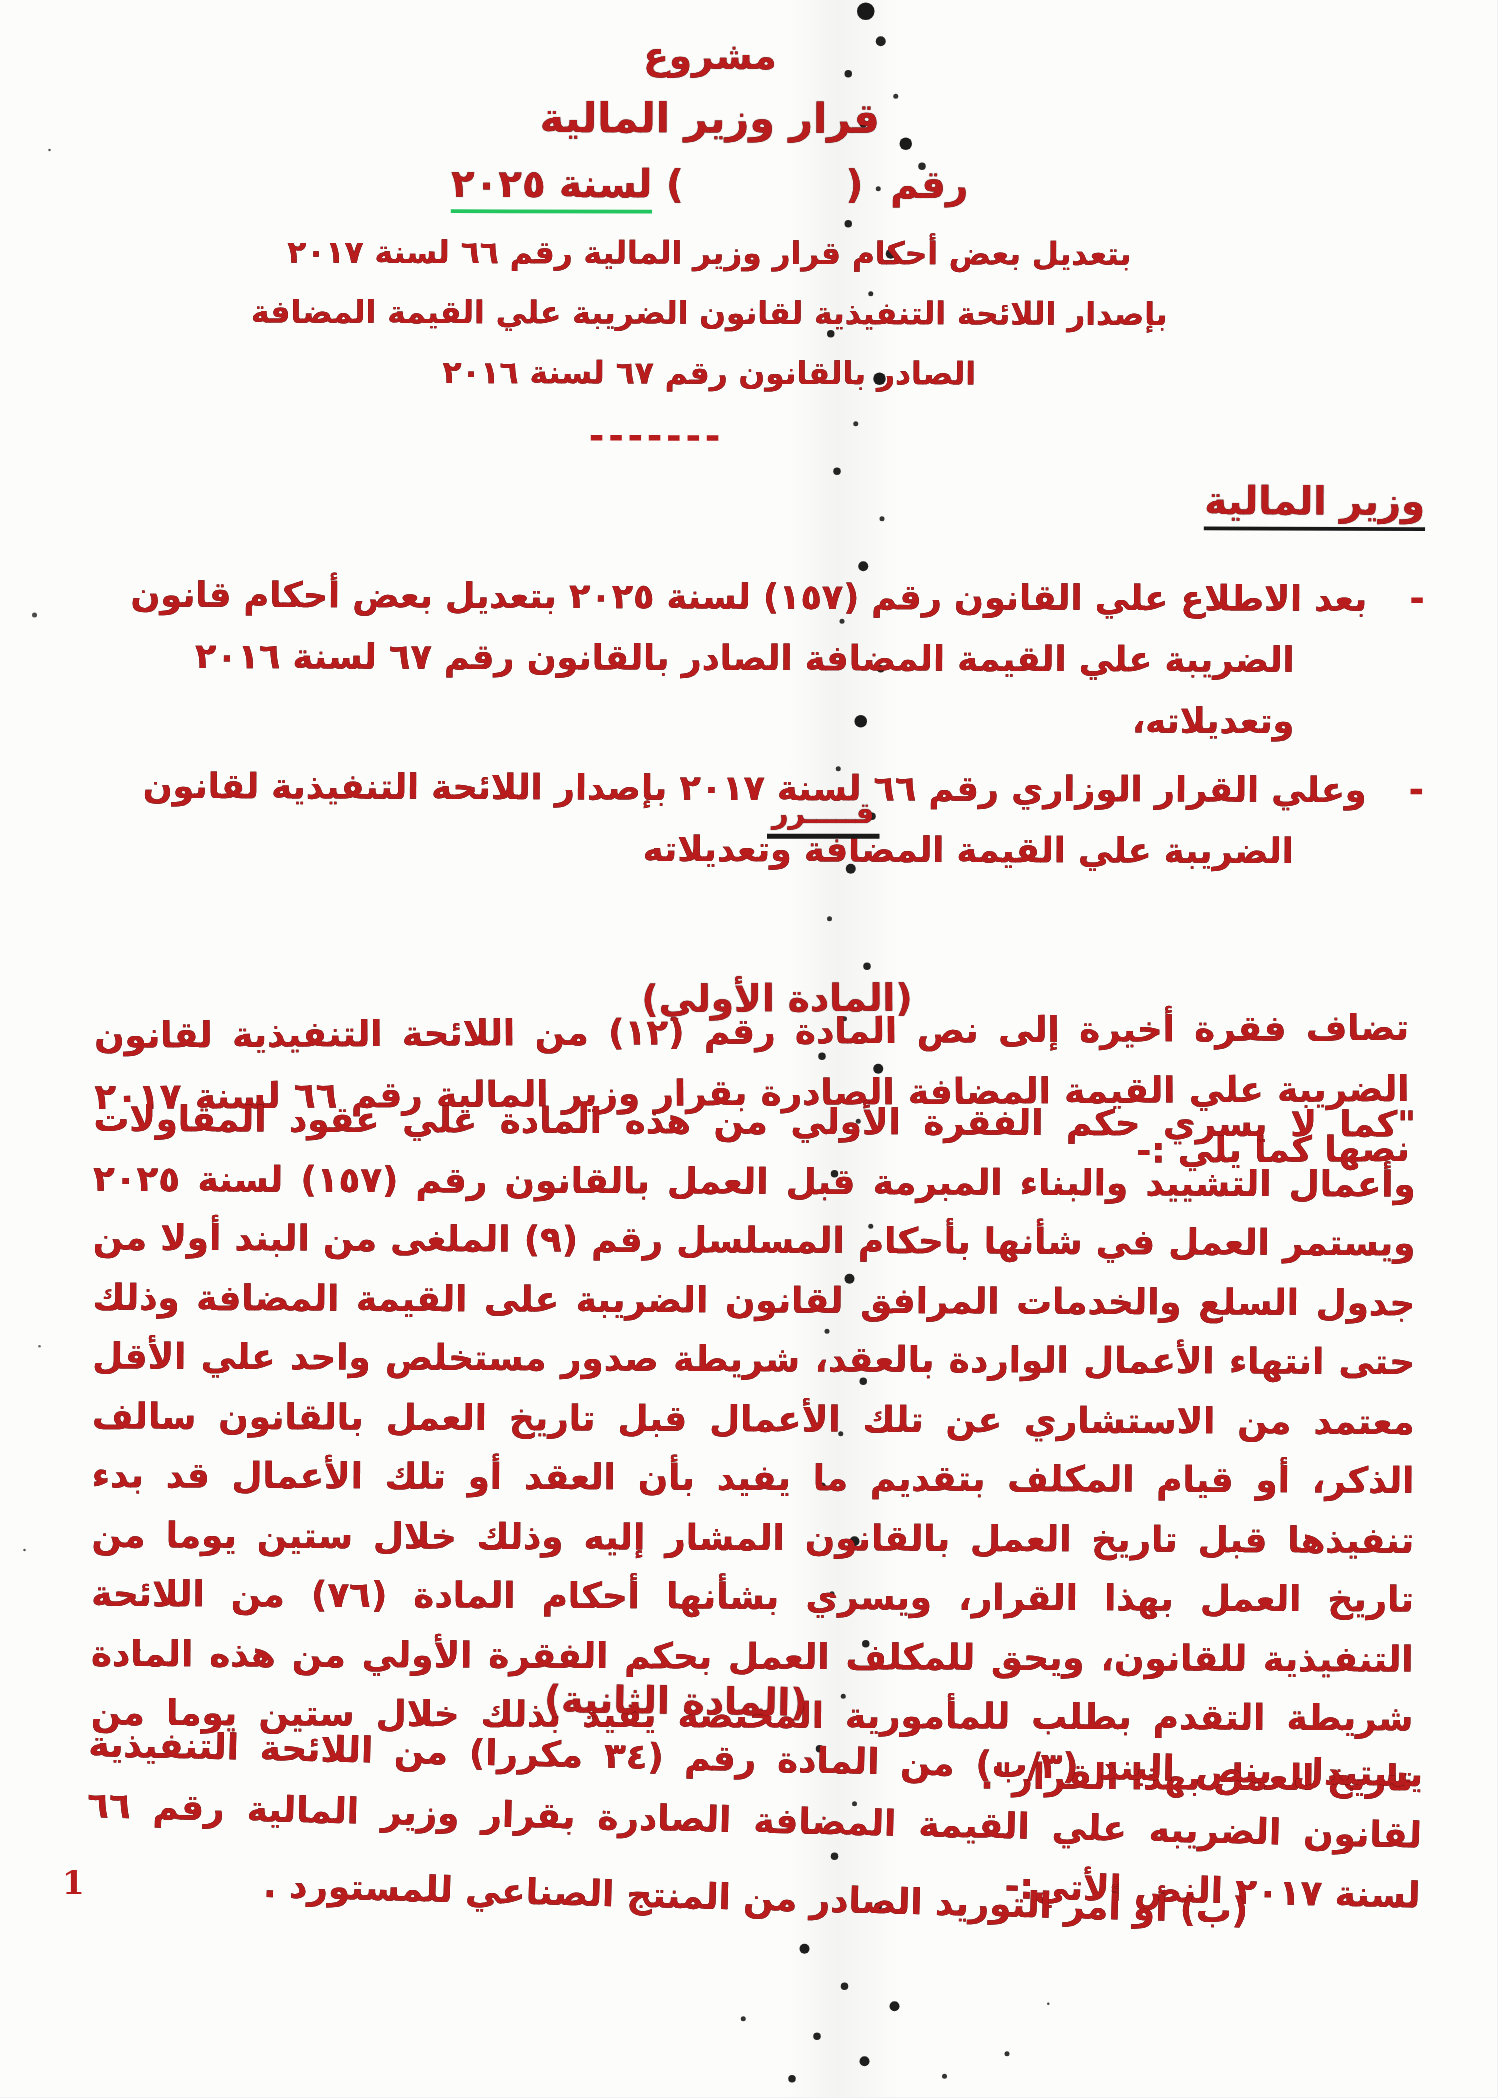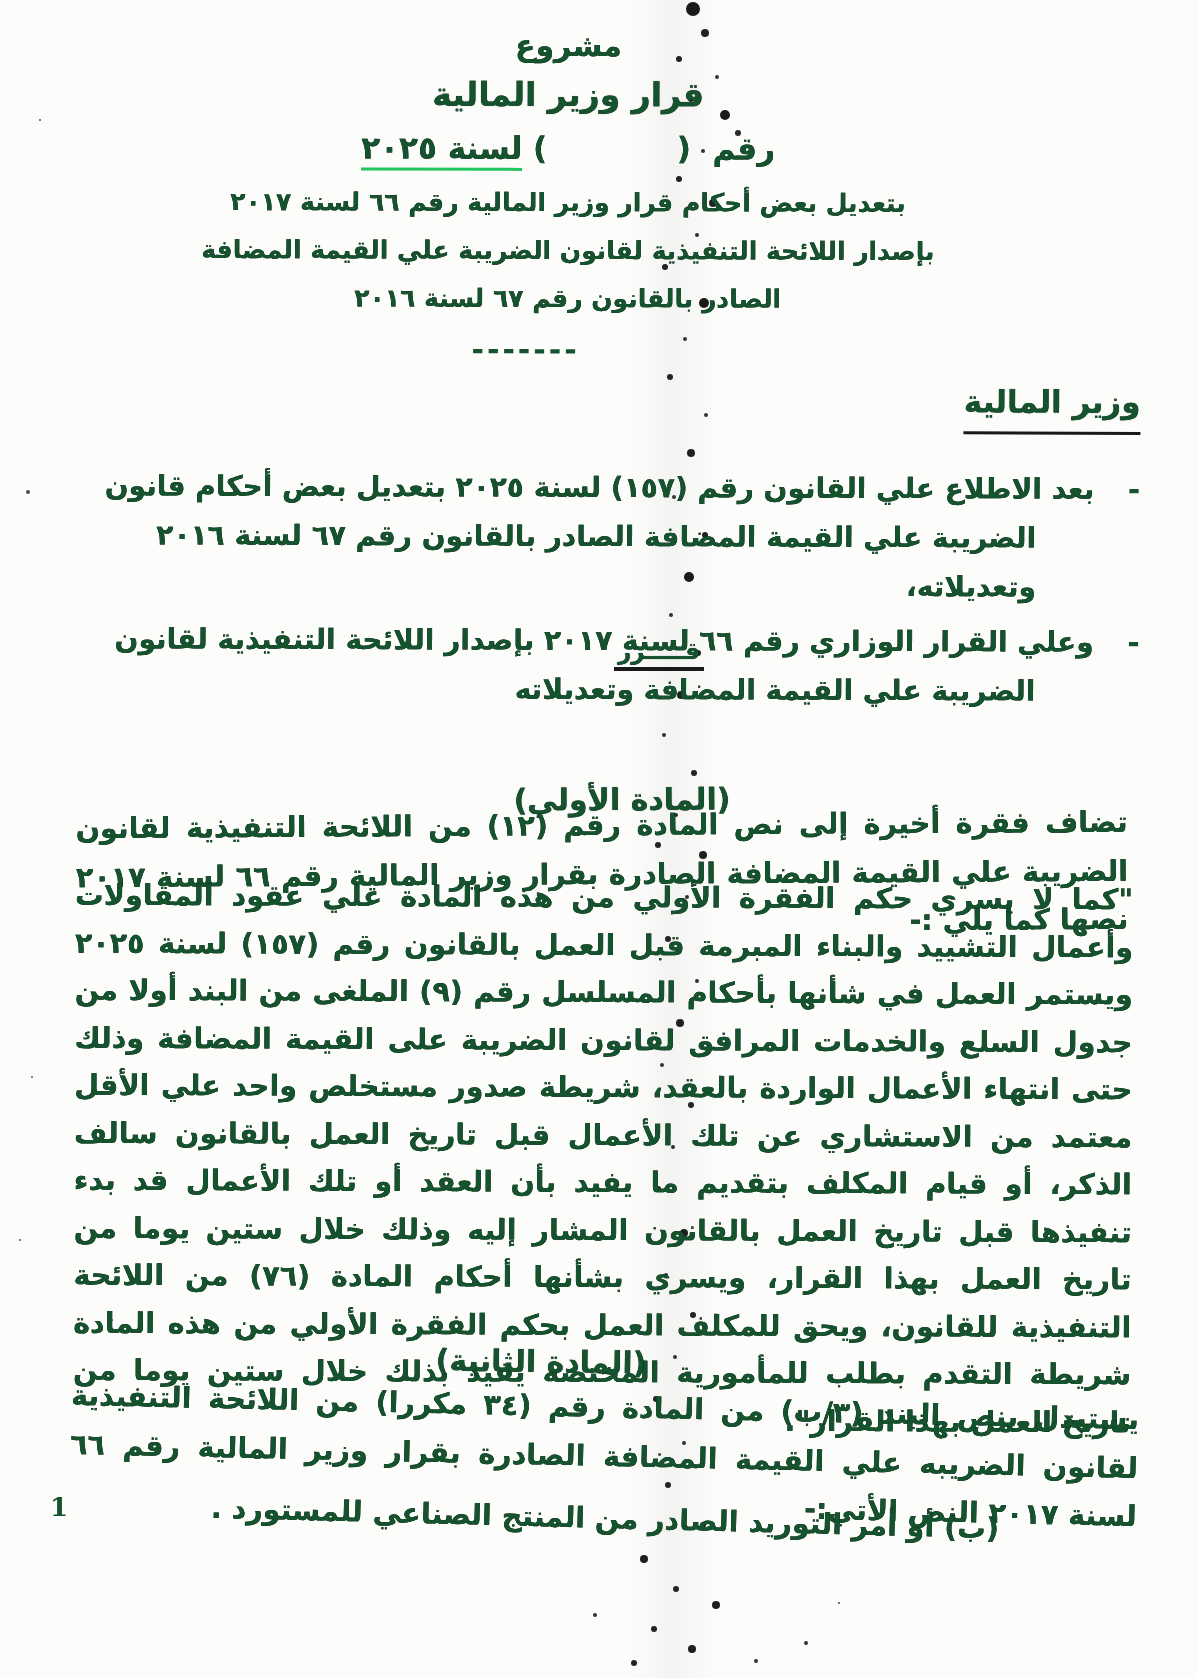"مشروع" .page { color: #14532d -> #b91c1c }
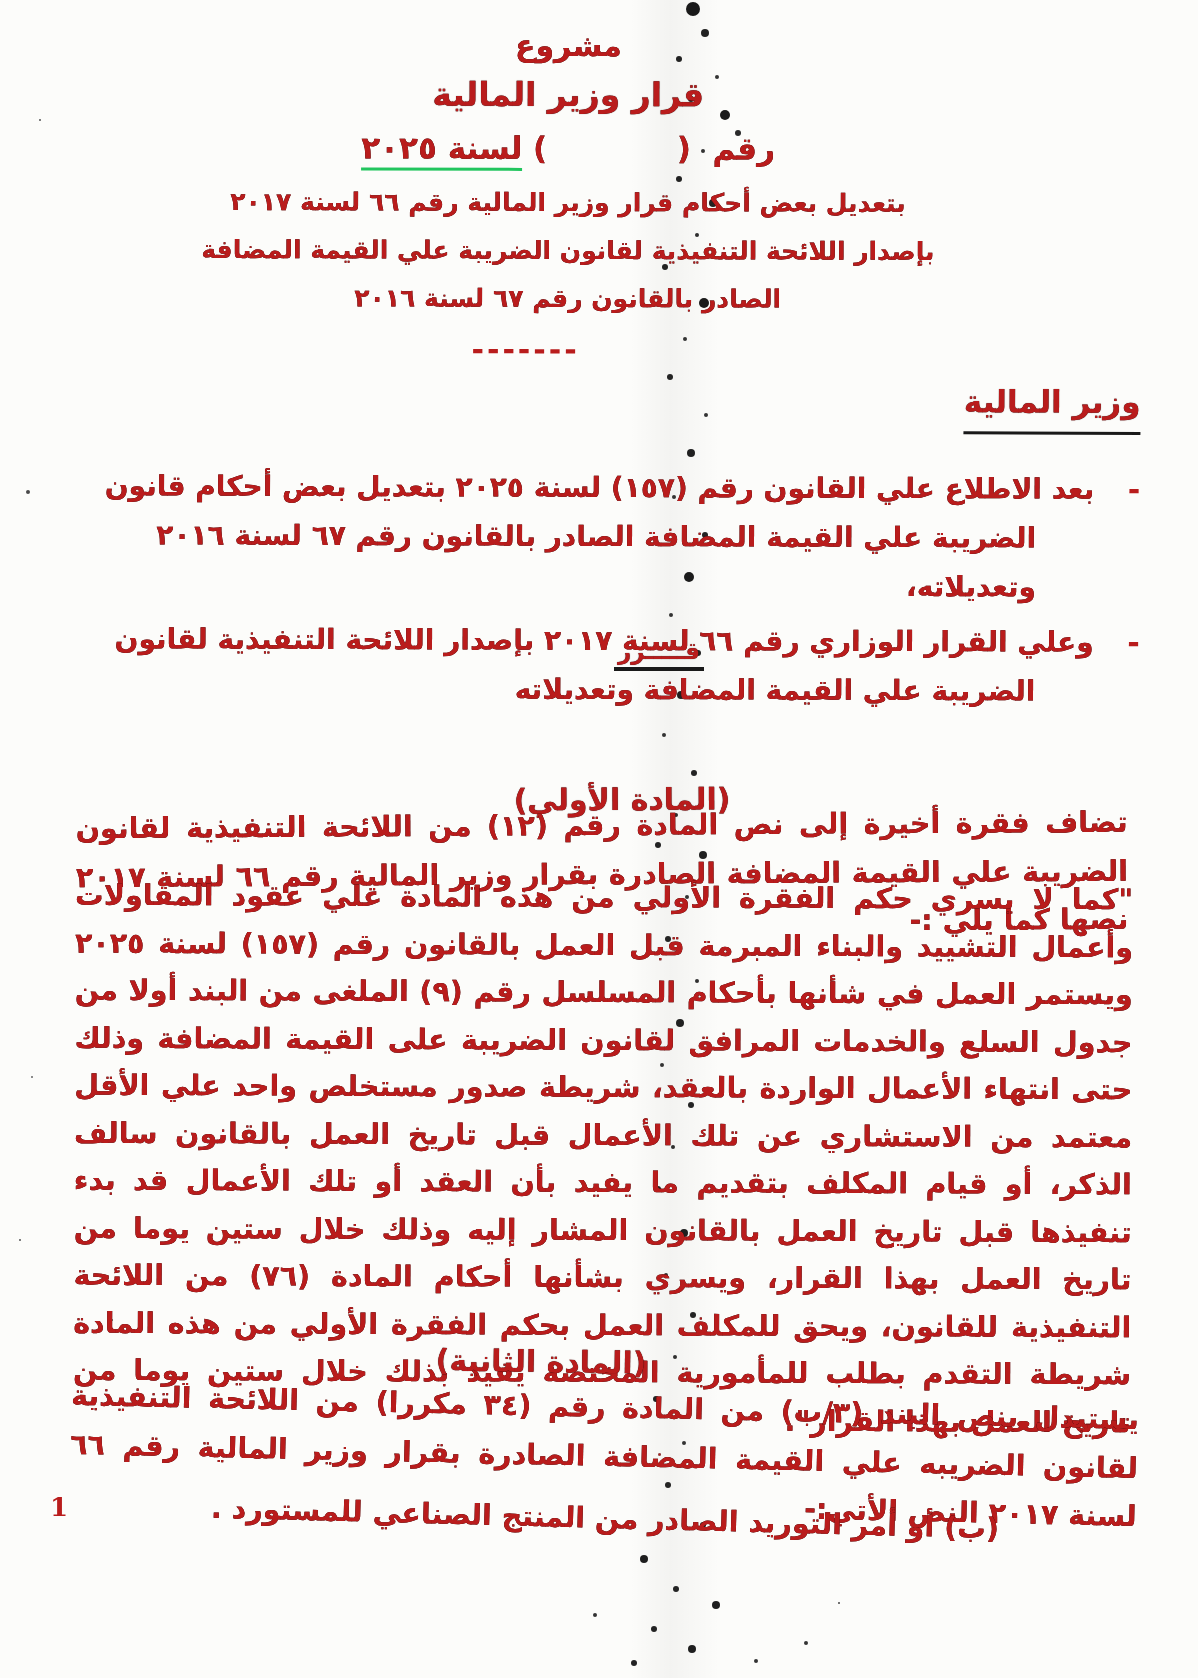"وزير المالية" .preamble h2 { padding-bottom: 12px -> 2px }
